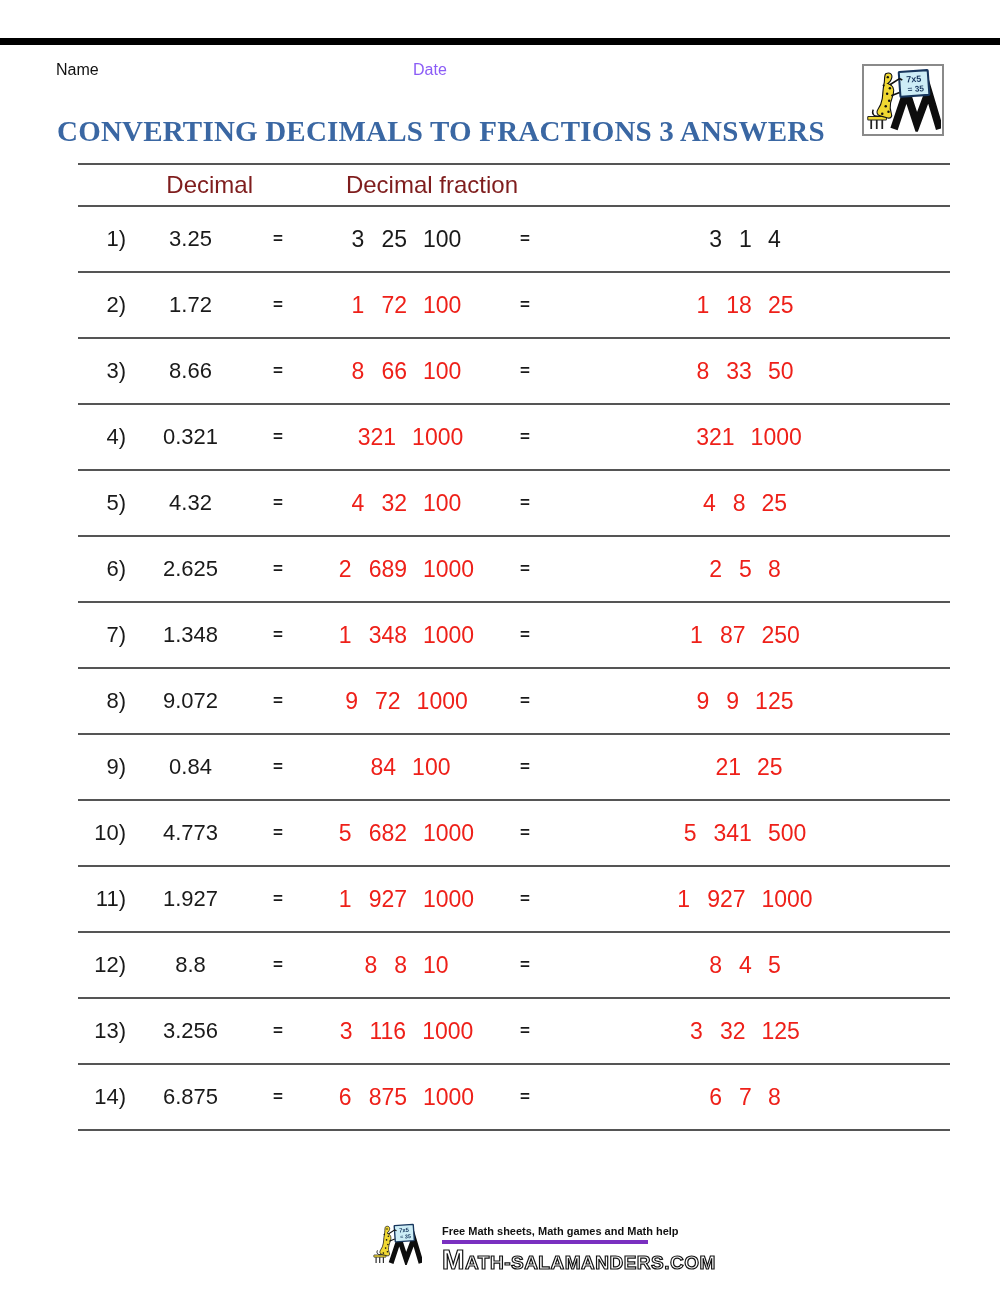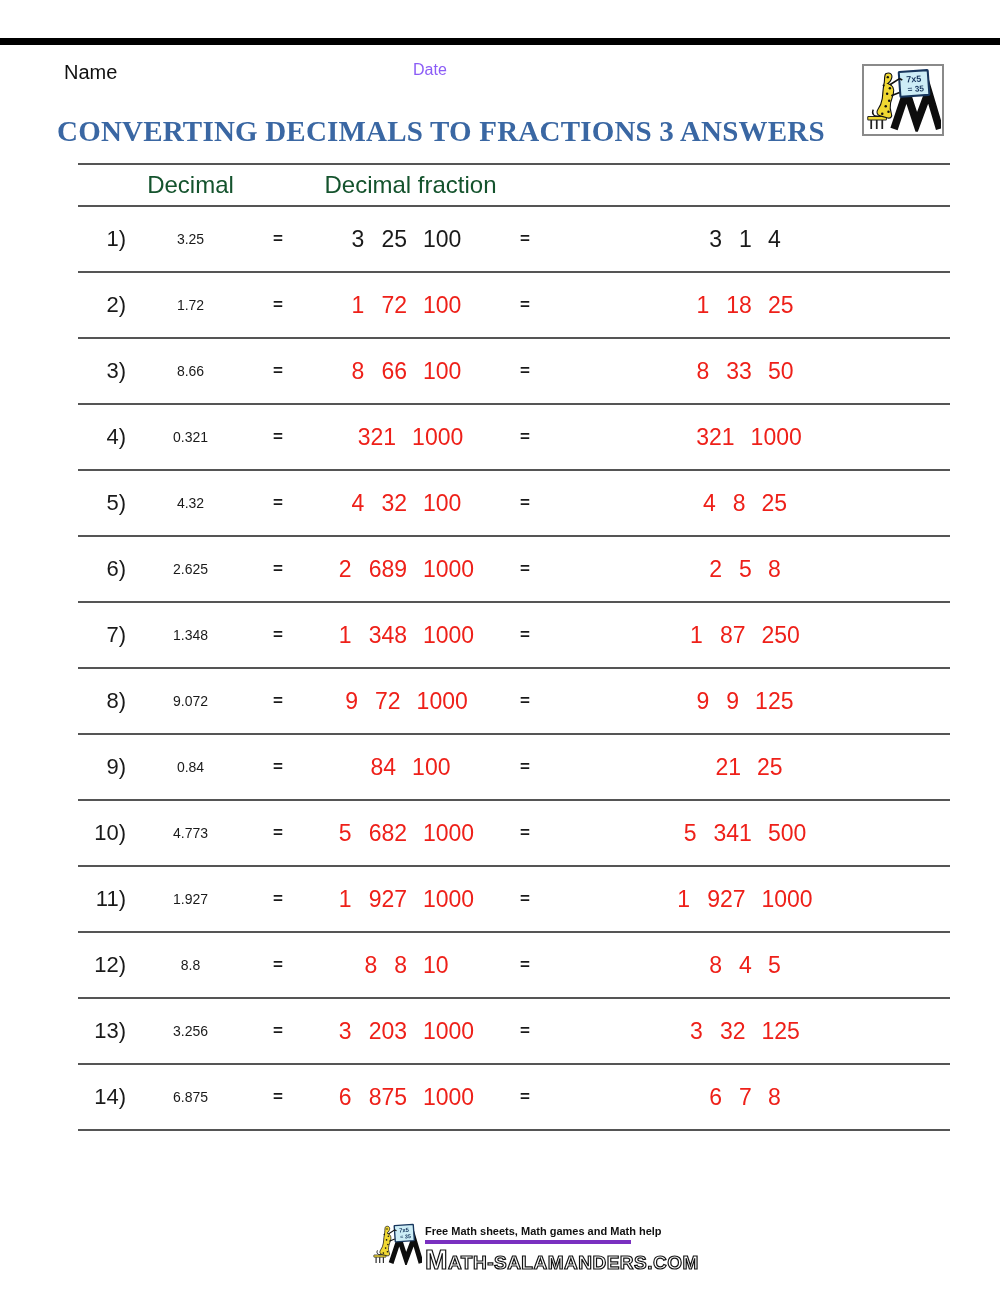"Name" .name-label { font-size: 20px -> 16px; left: 64px -> 56px }
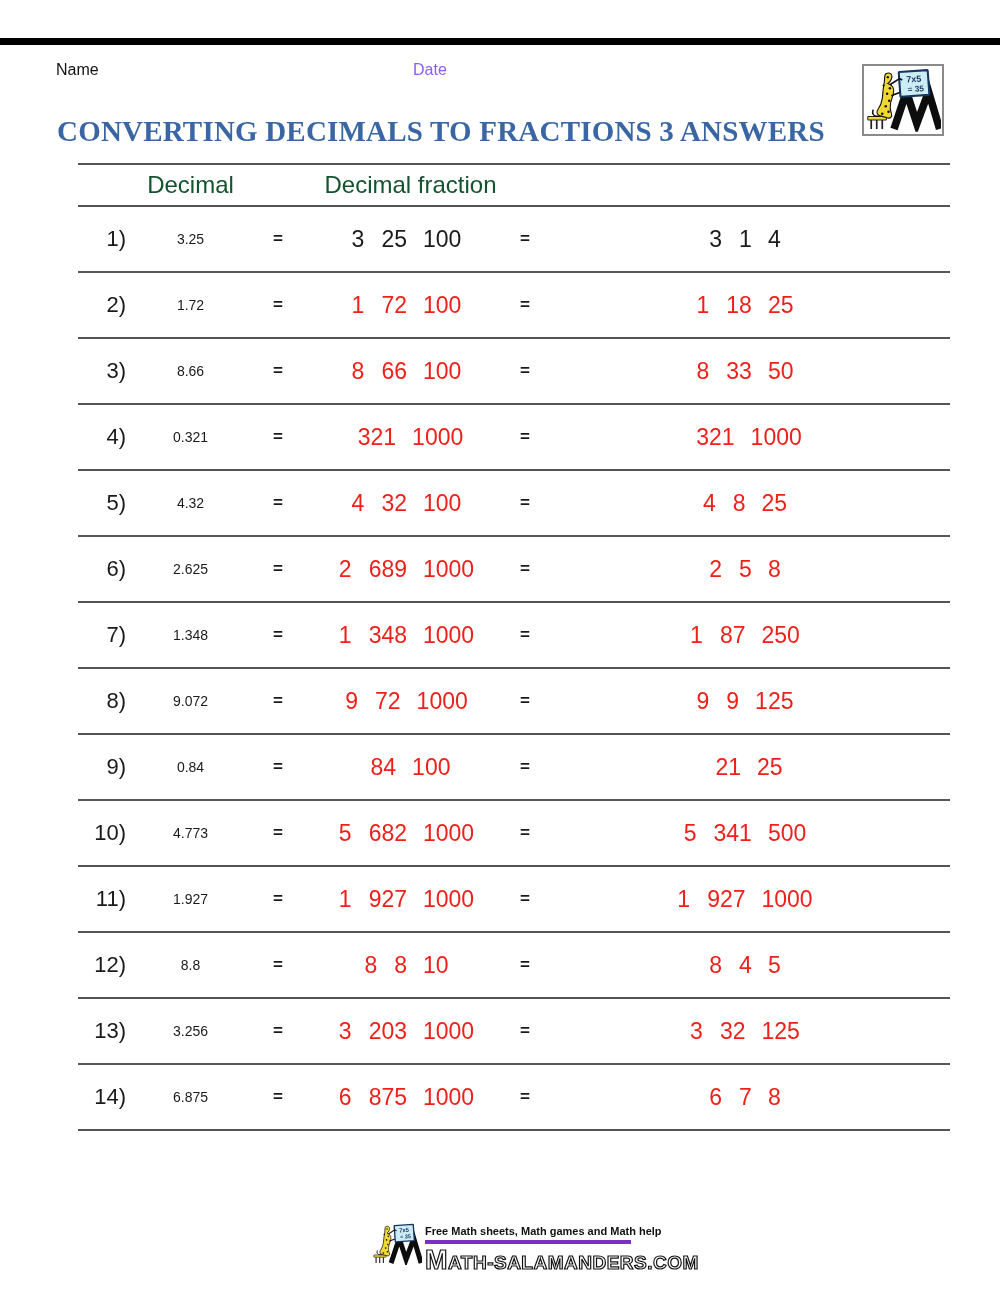"Decimal" .h { color: #14532d -> #7f1d1d; text-align: center -> right }
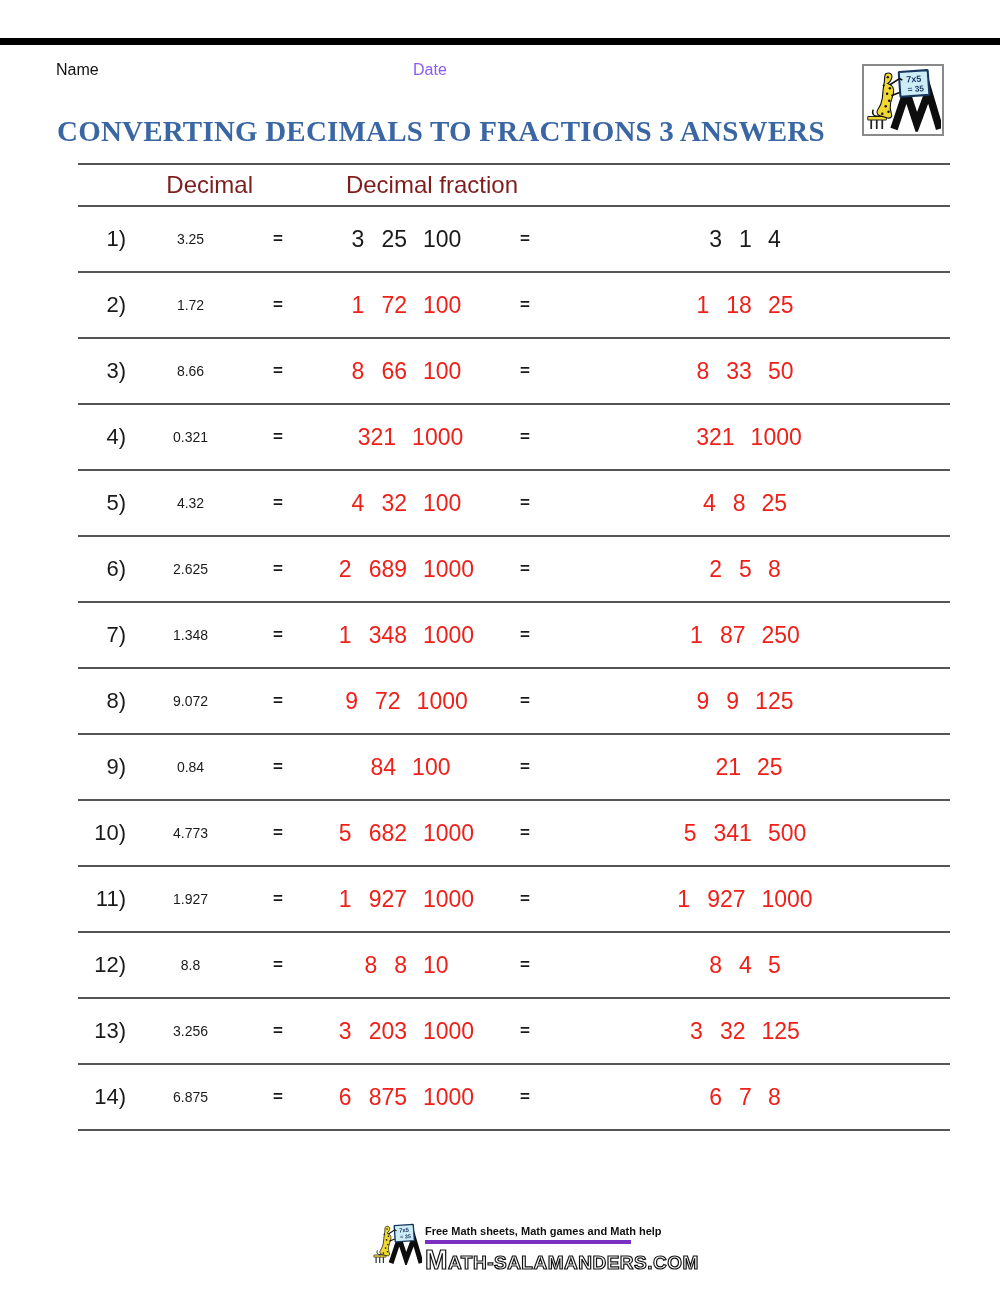"3.25" .c-dec { font-size: 14px -> 22px }
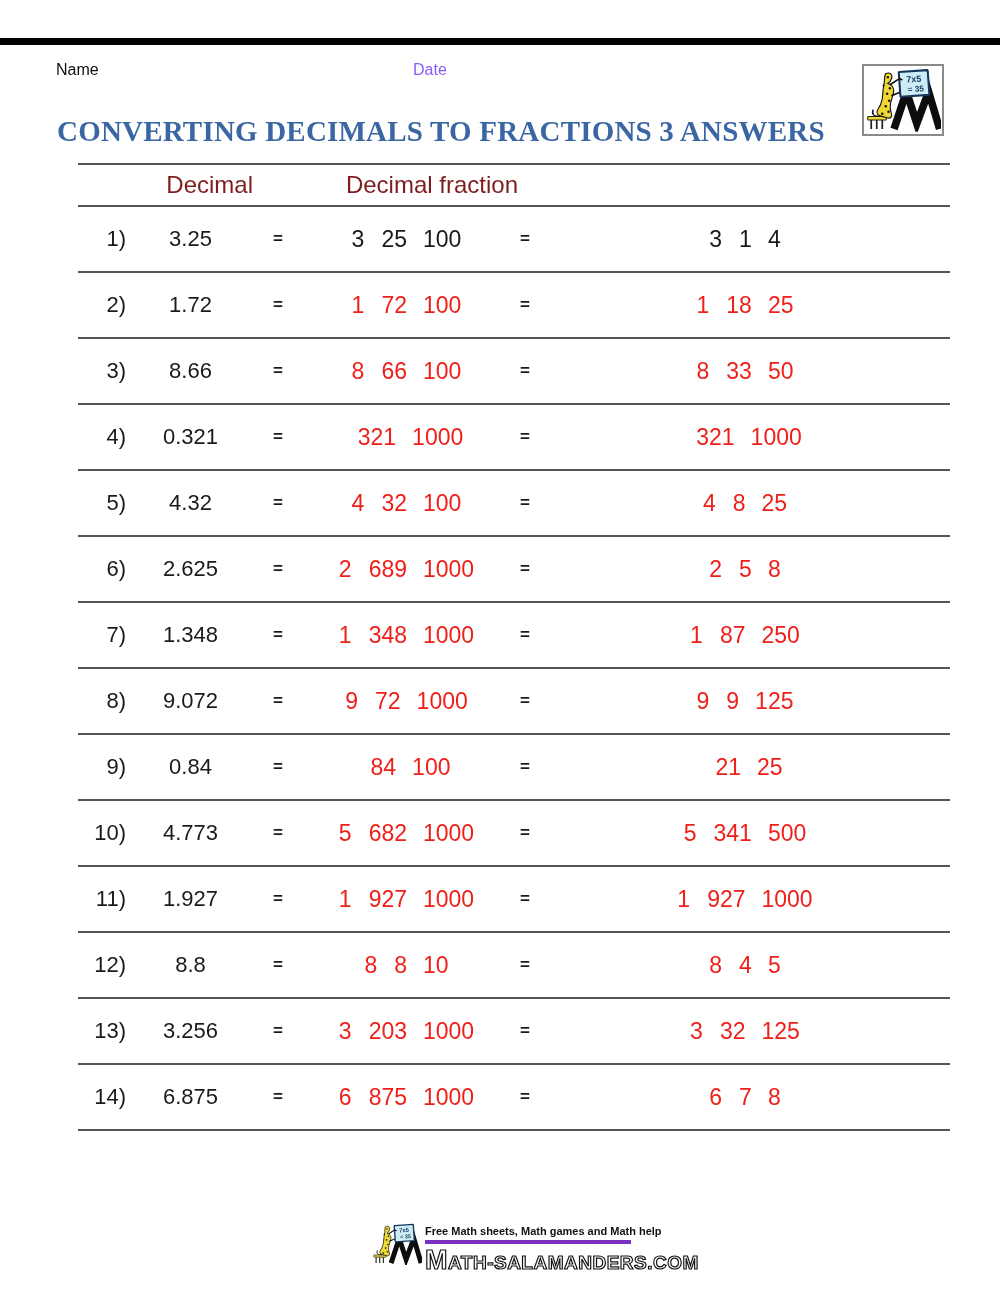"203" span.fnum { text: 203 -> 116 }
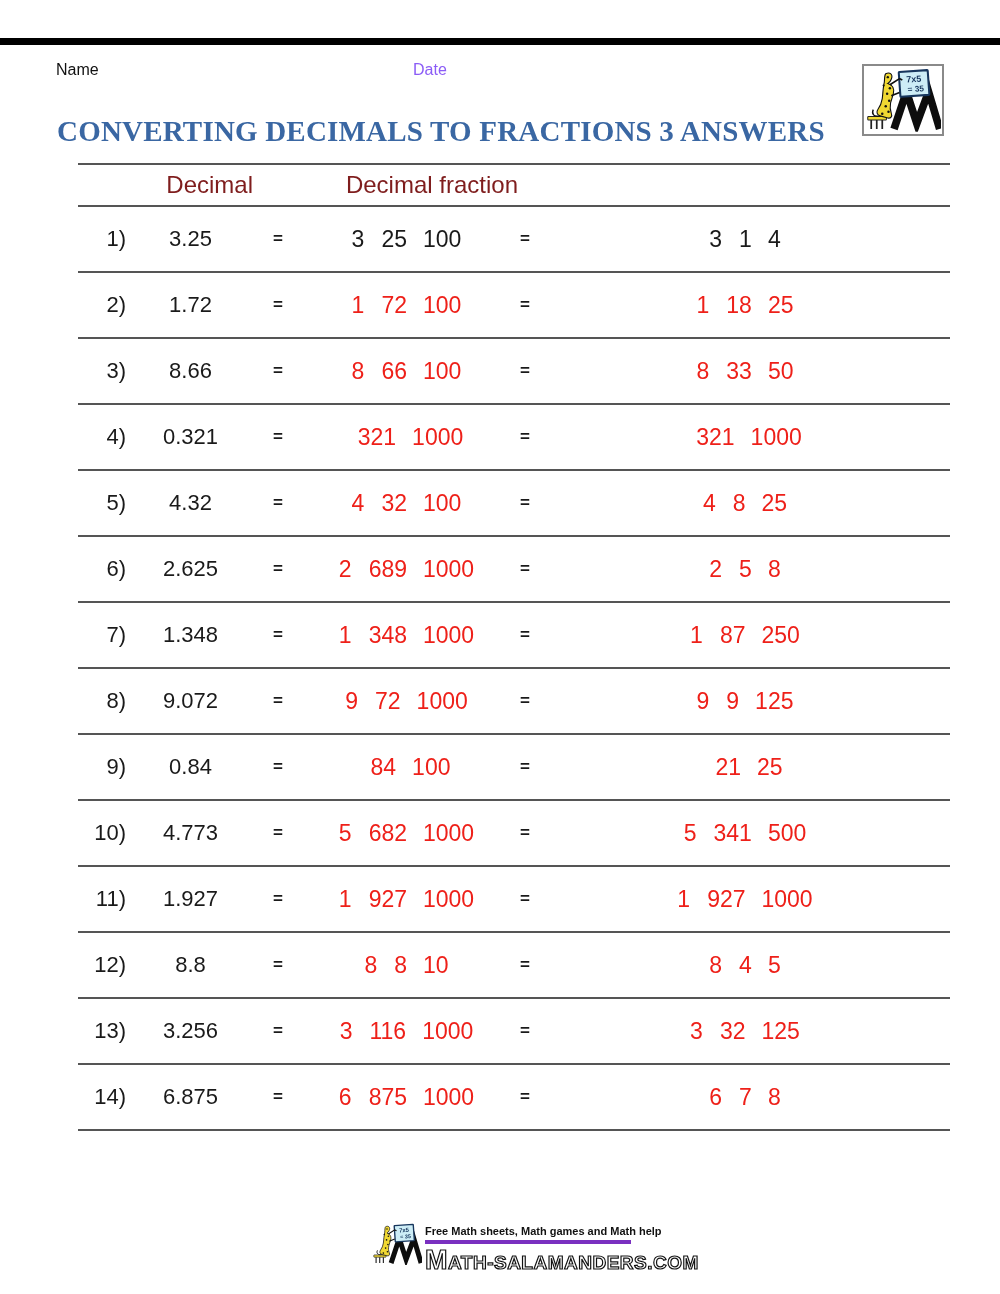"Free Math sheets, Math games" .footer { gap: 3px -> 20px }
